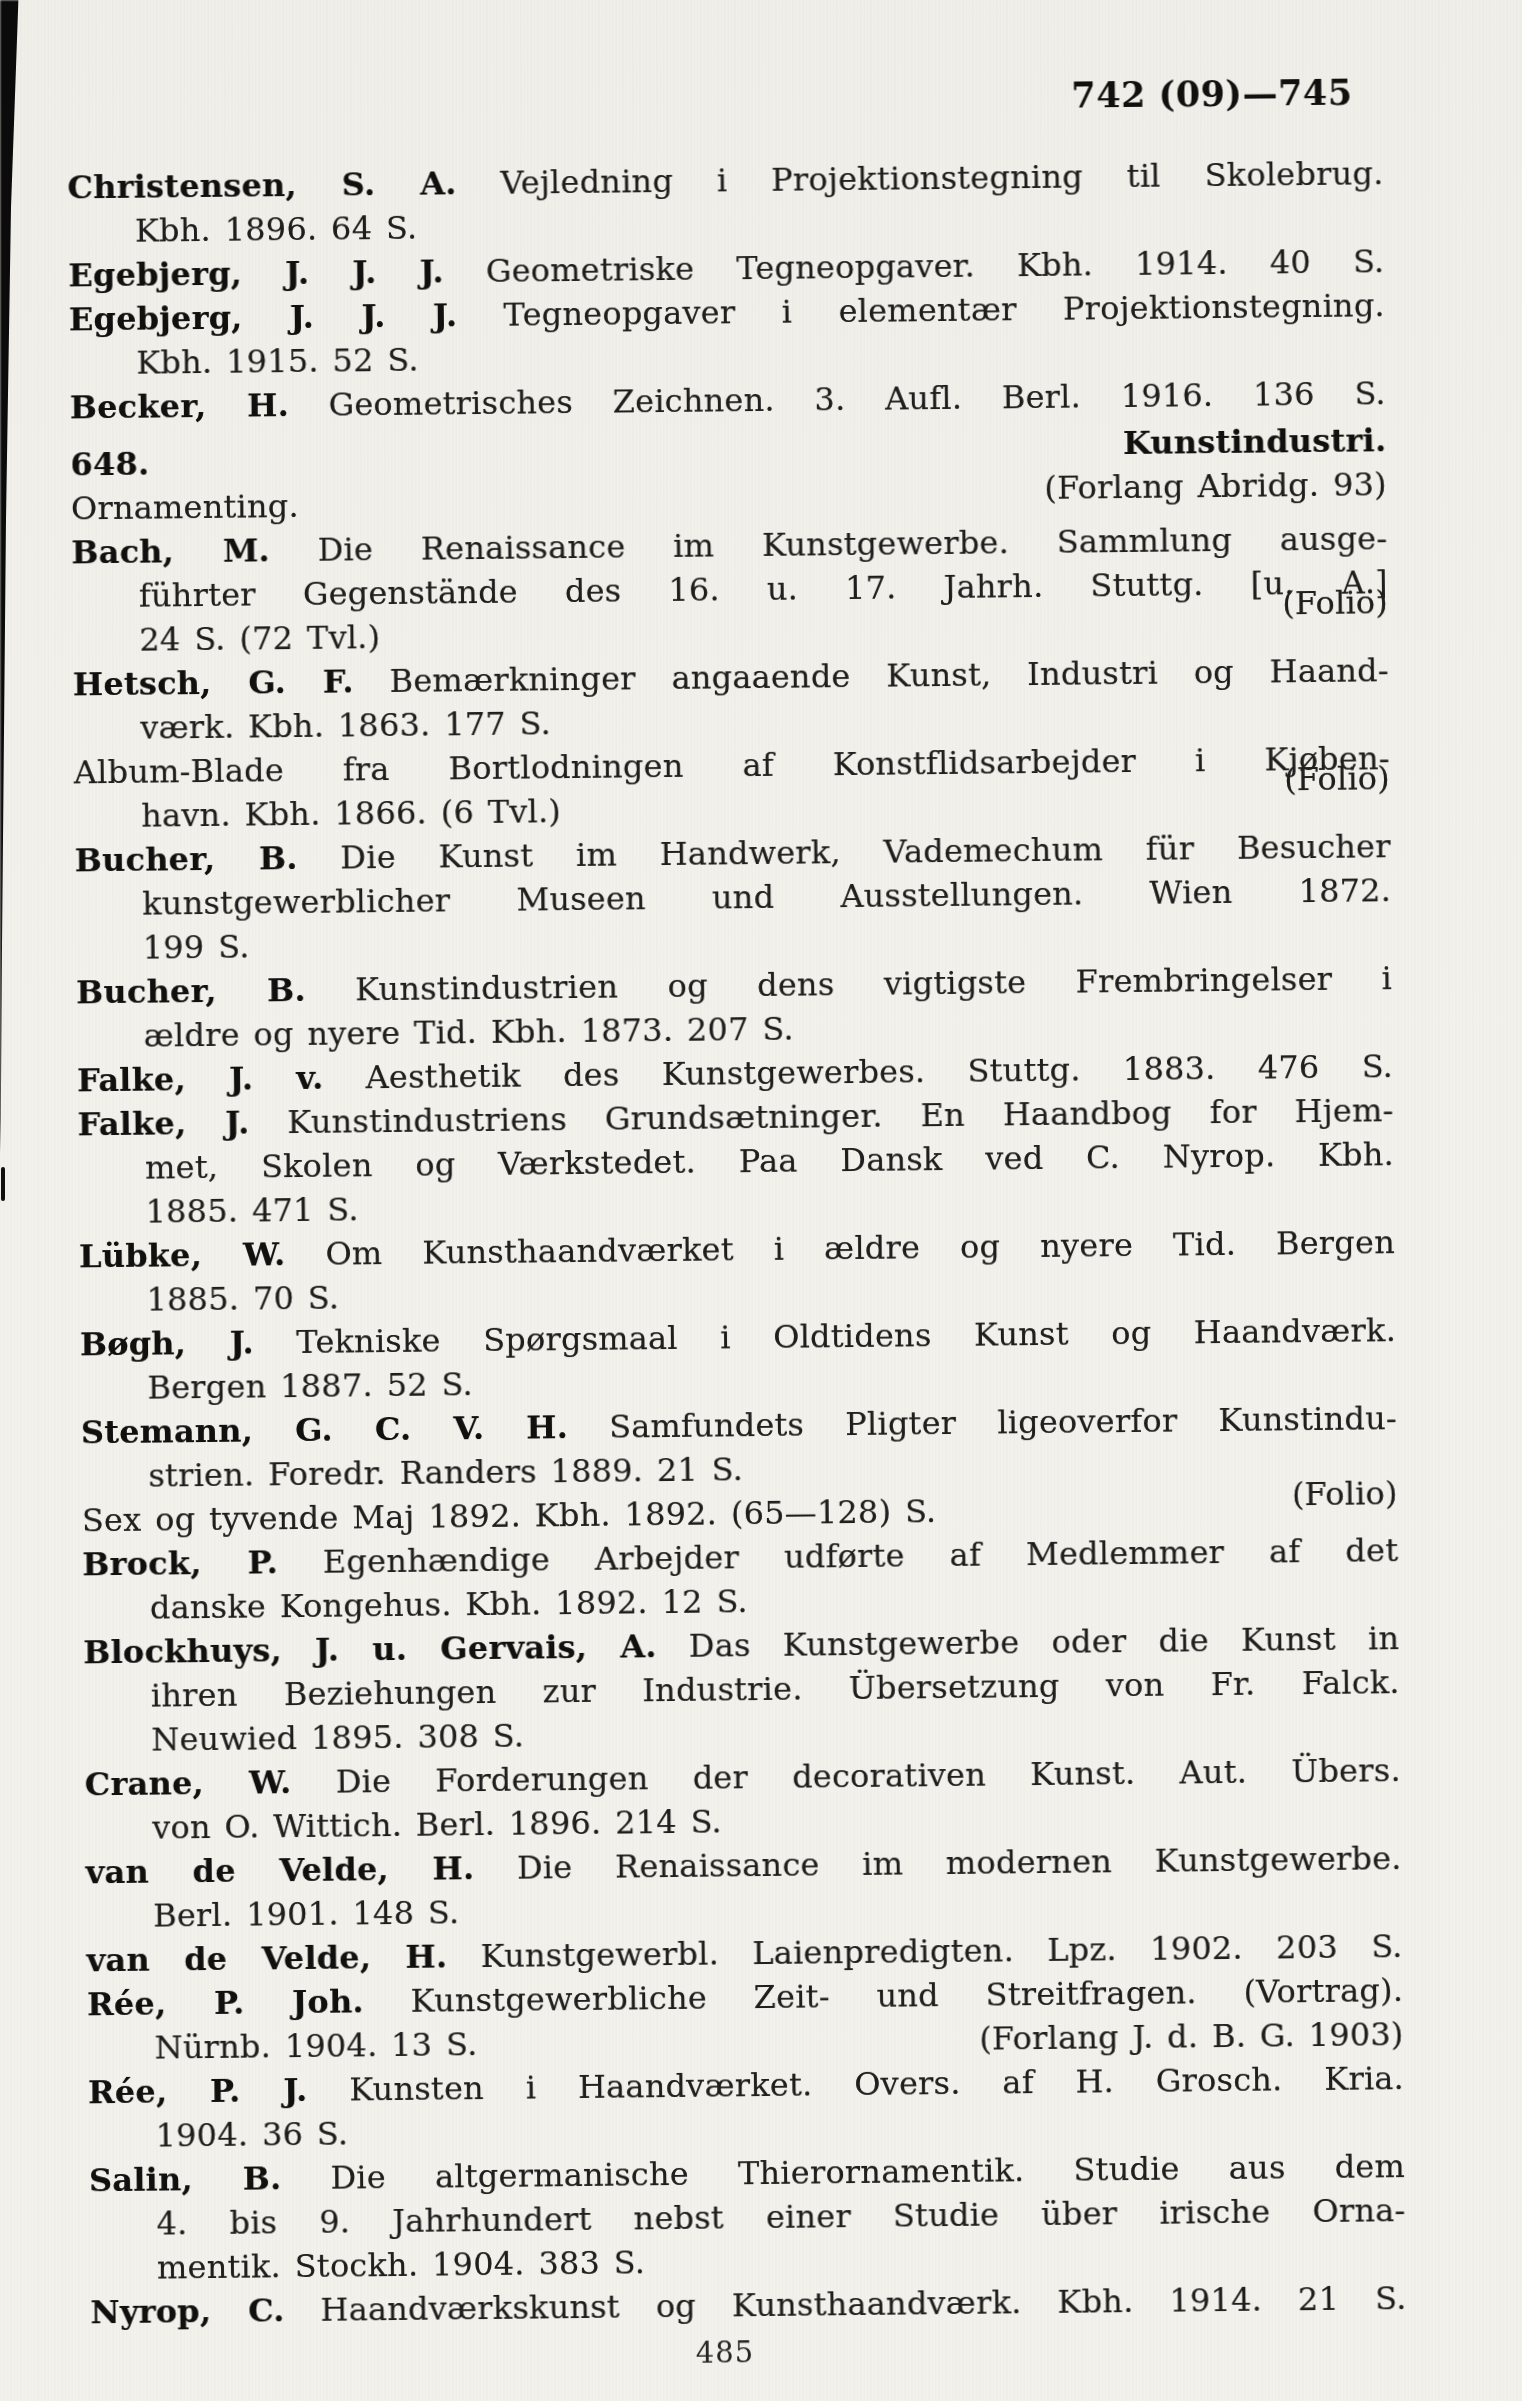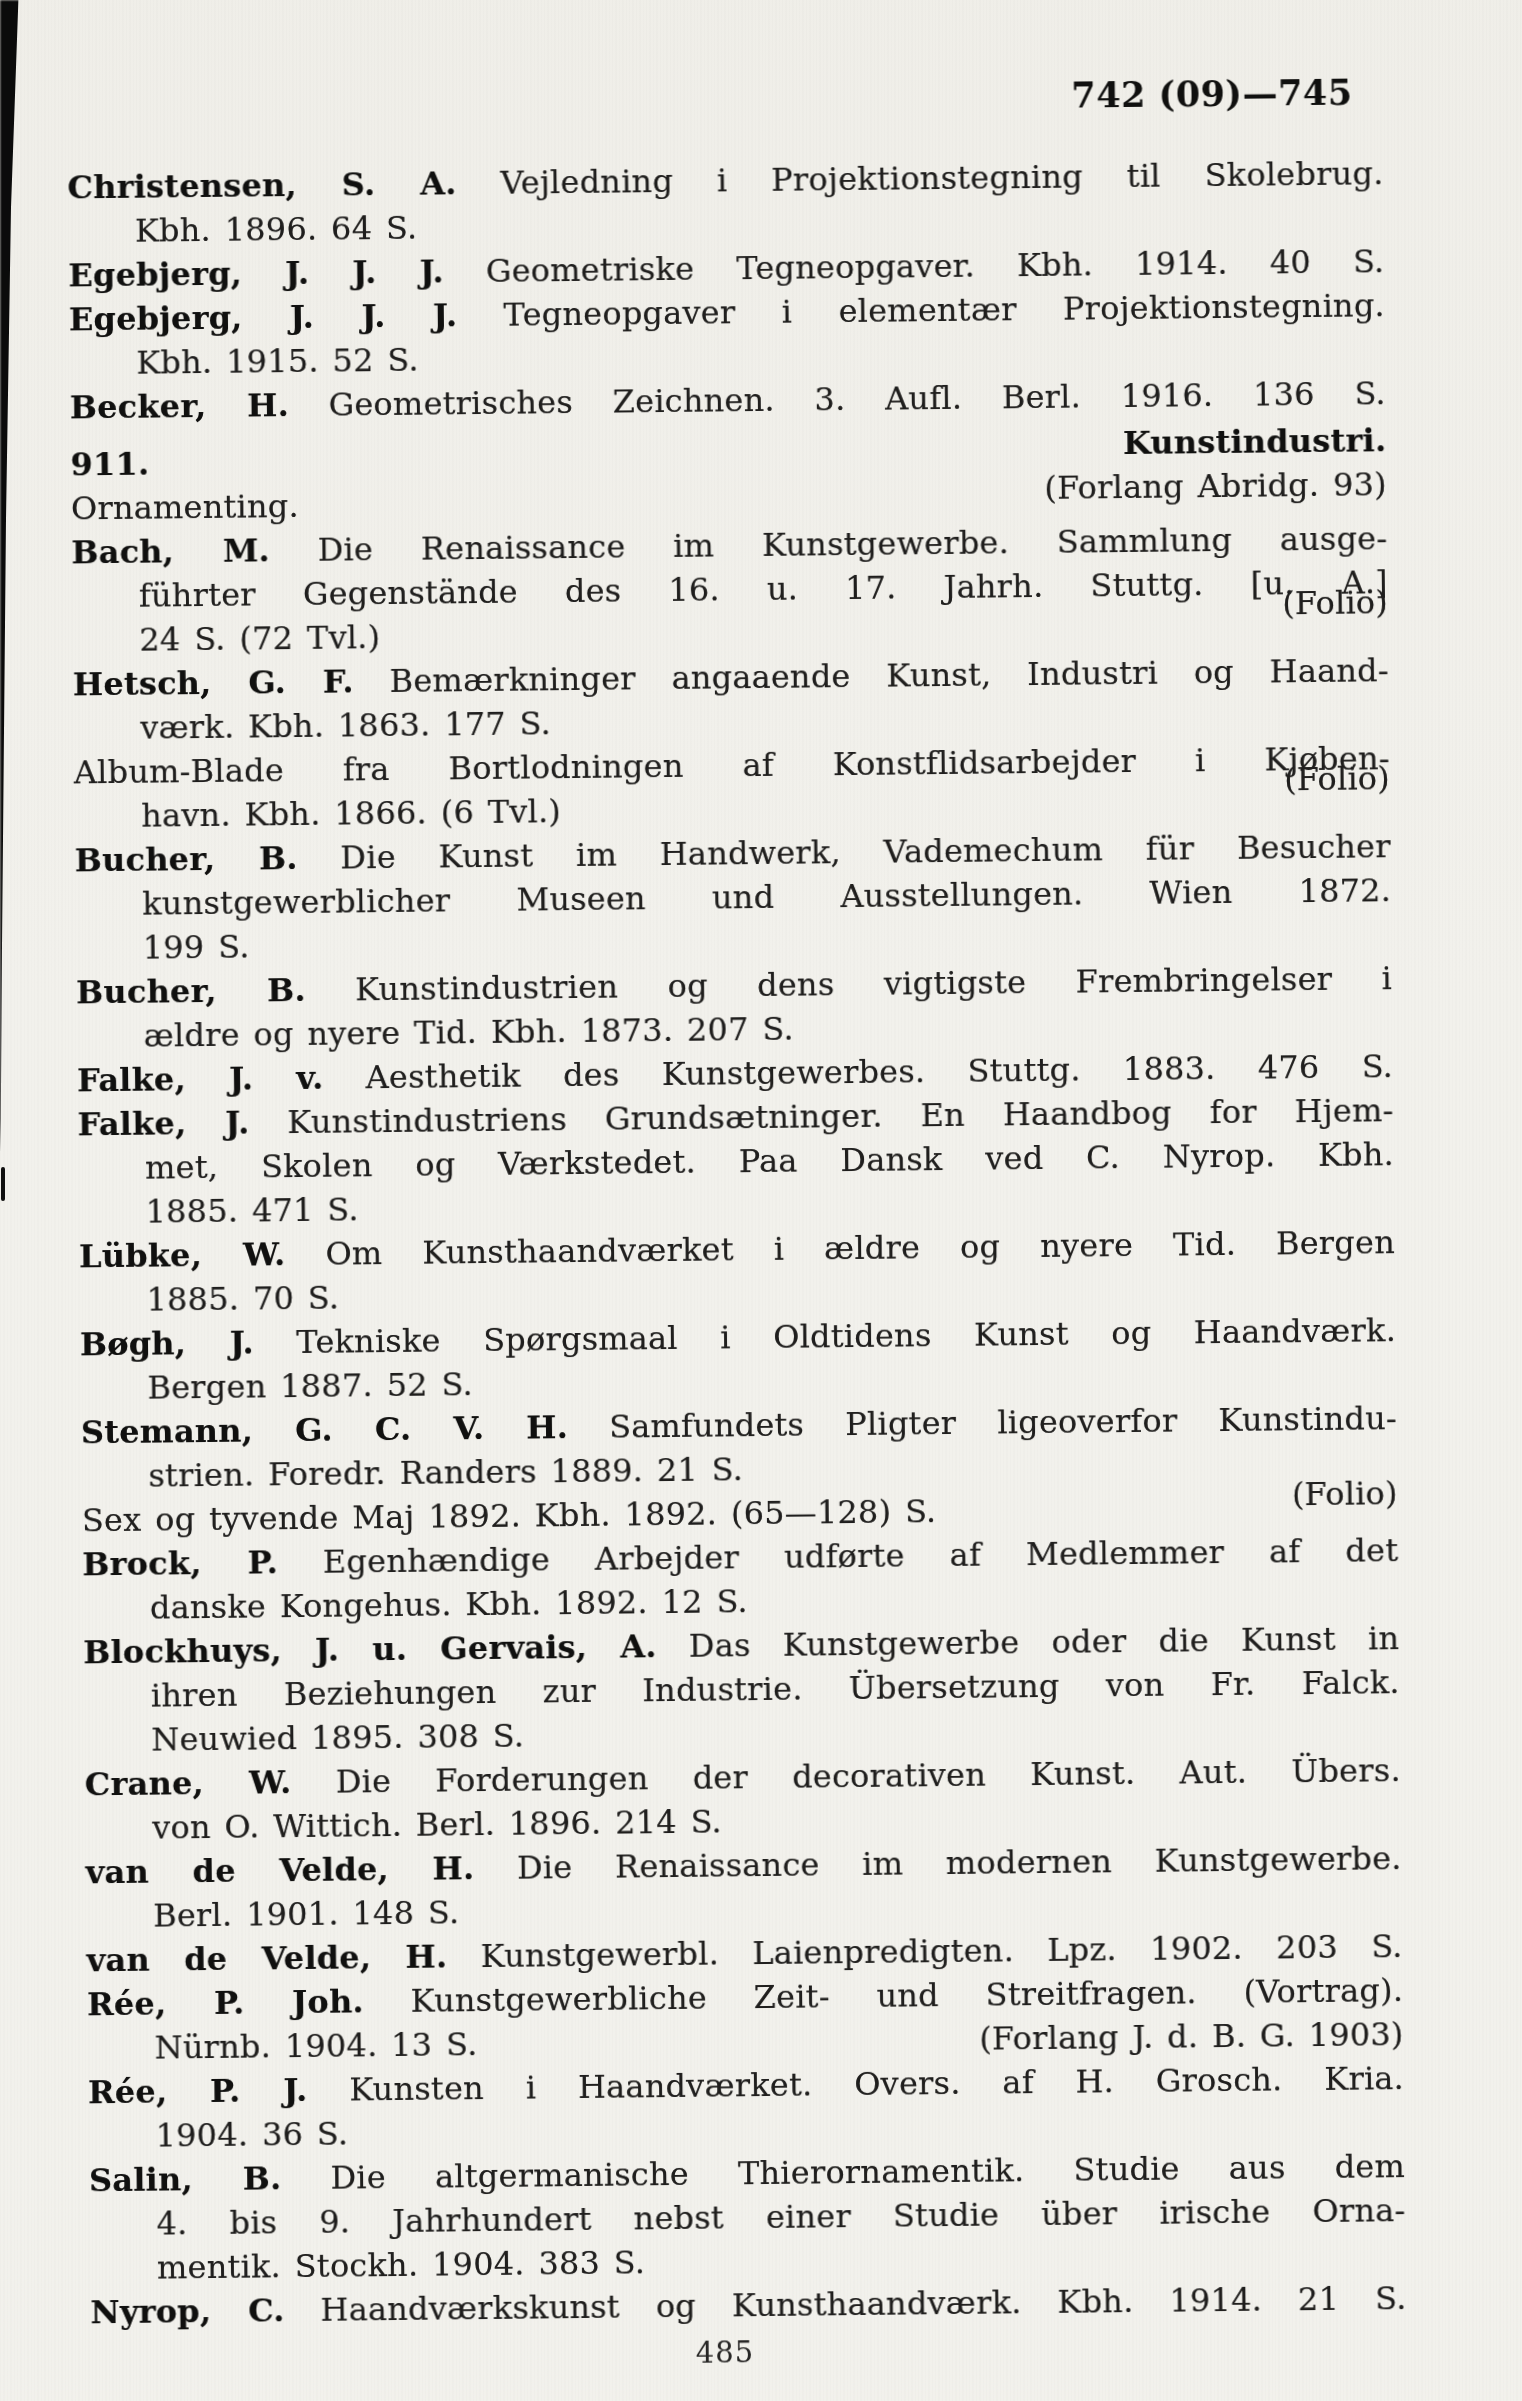"911." b { text: 911 -> 648 }
